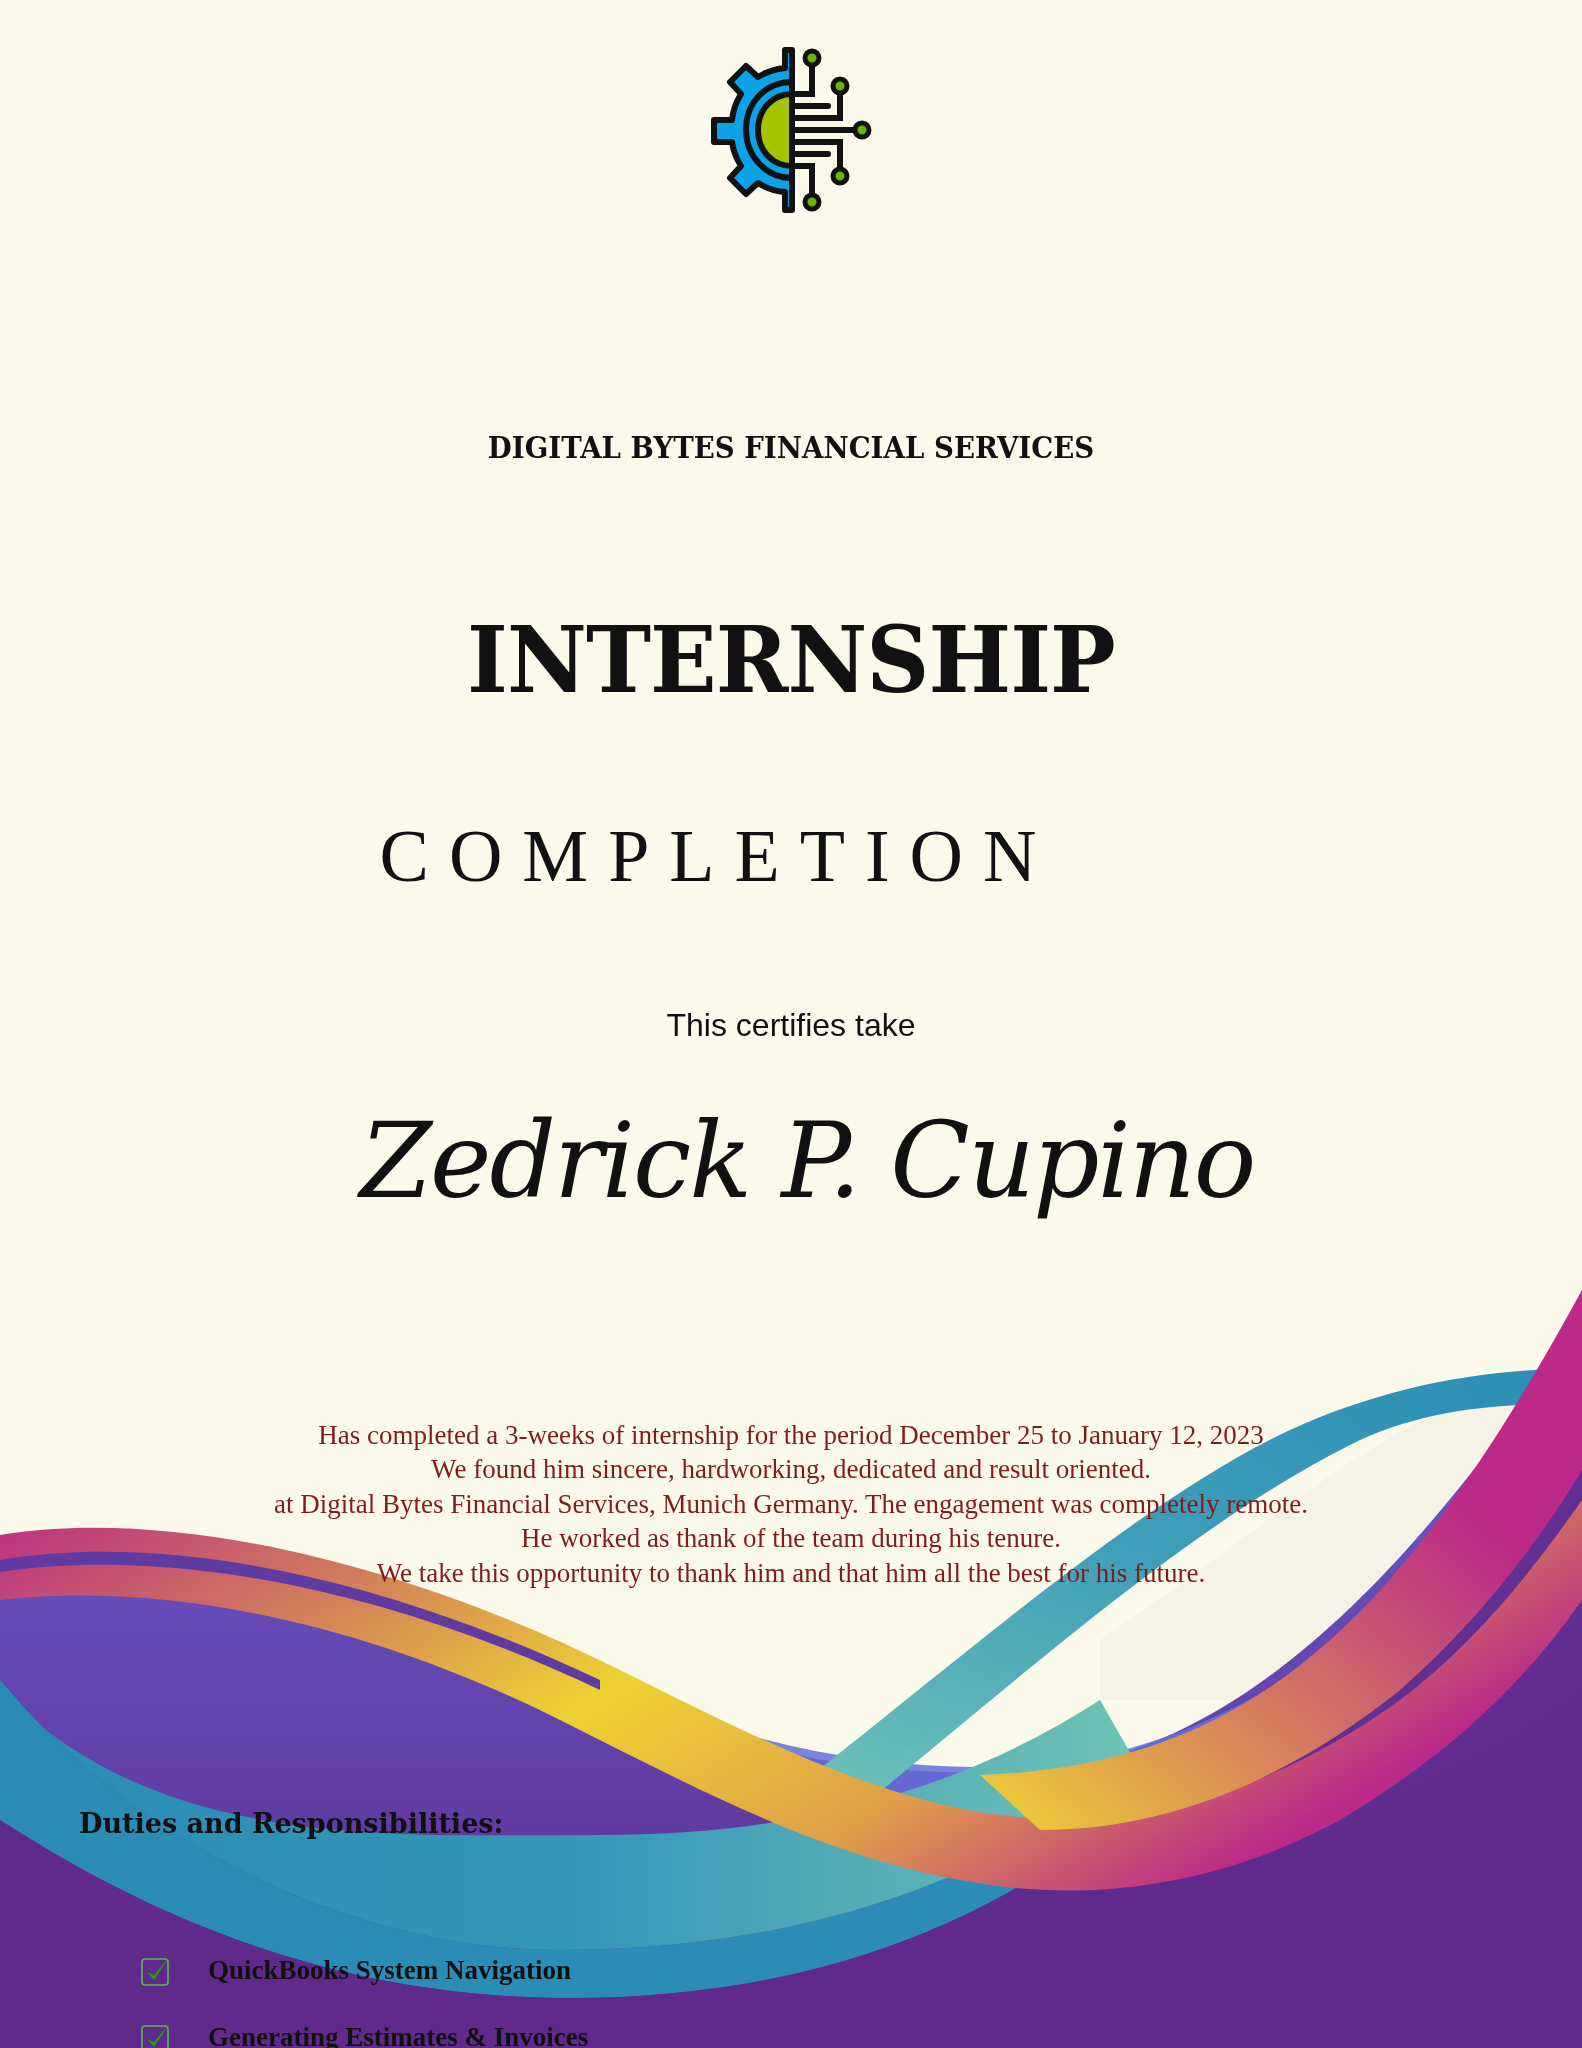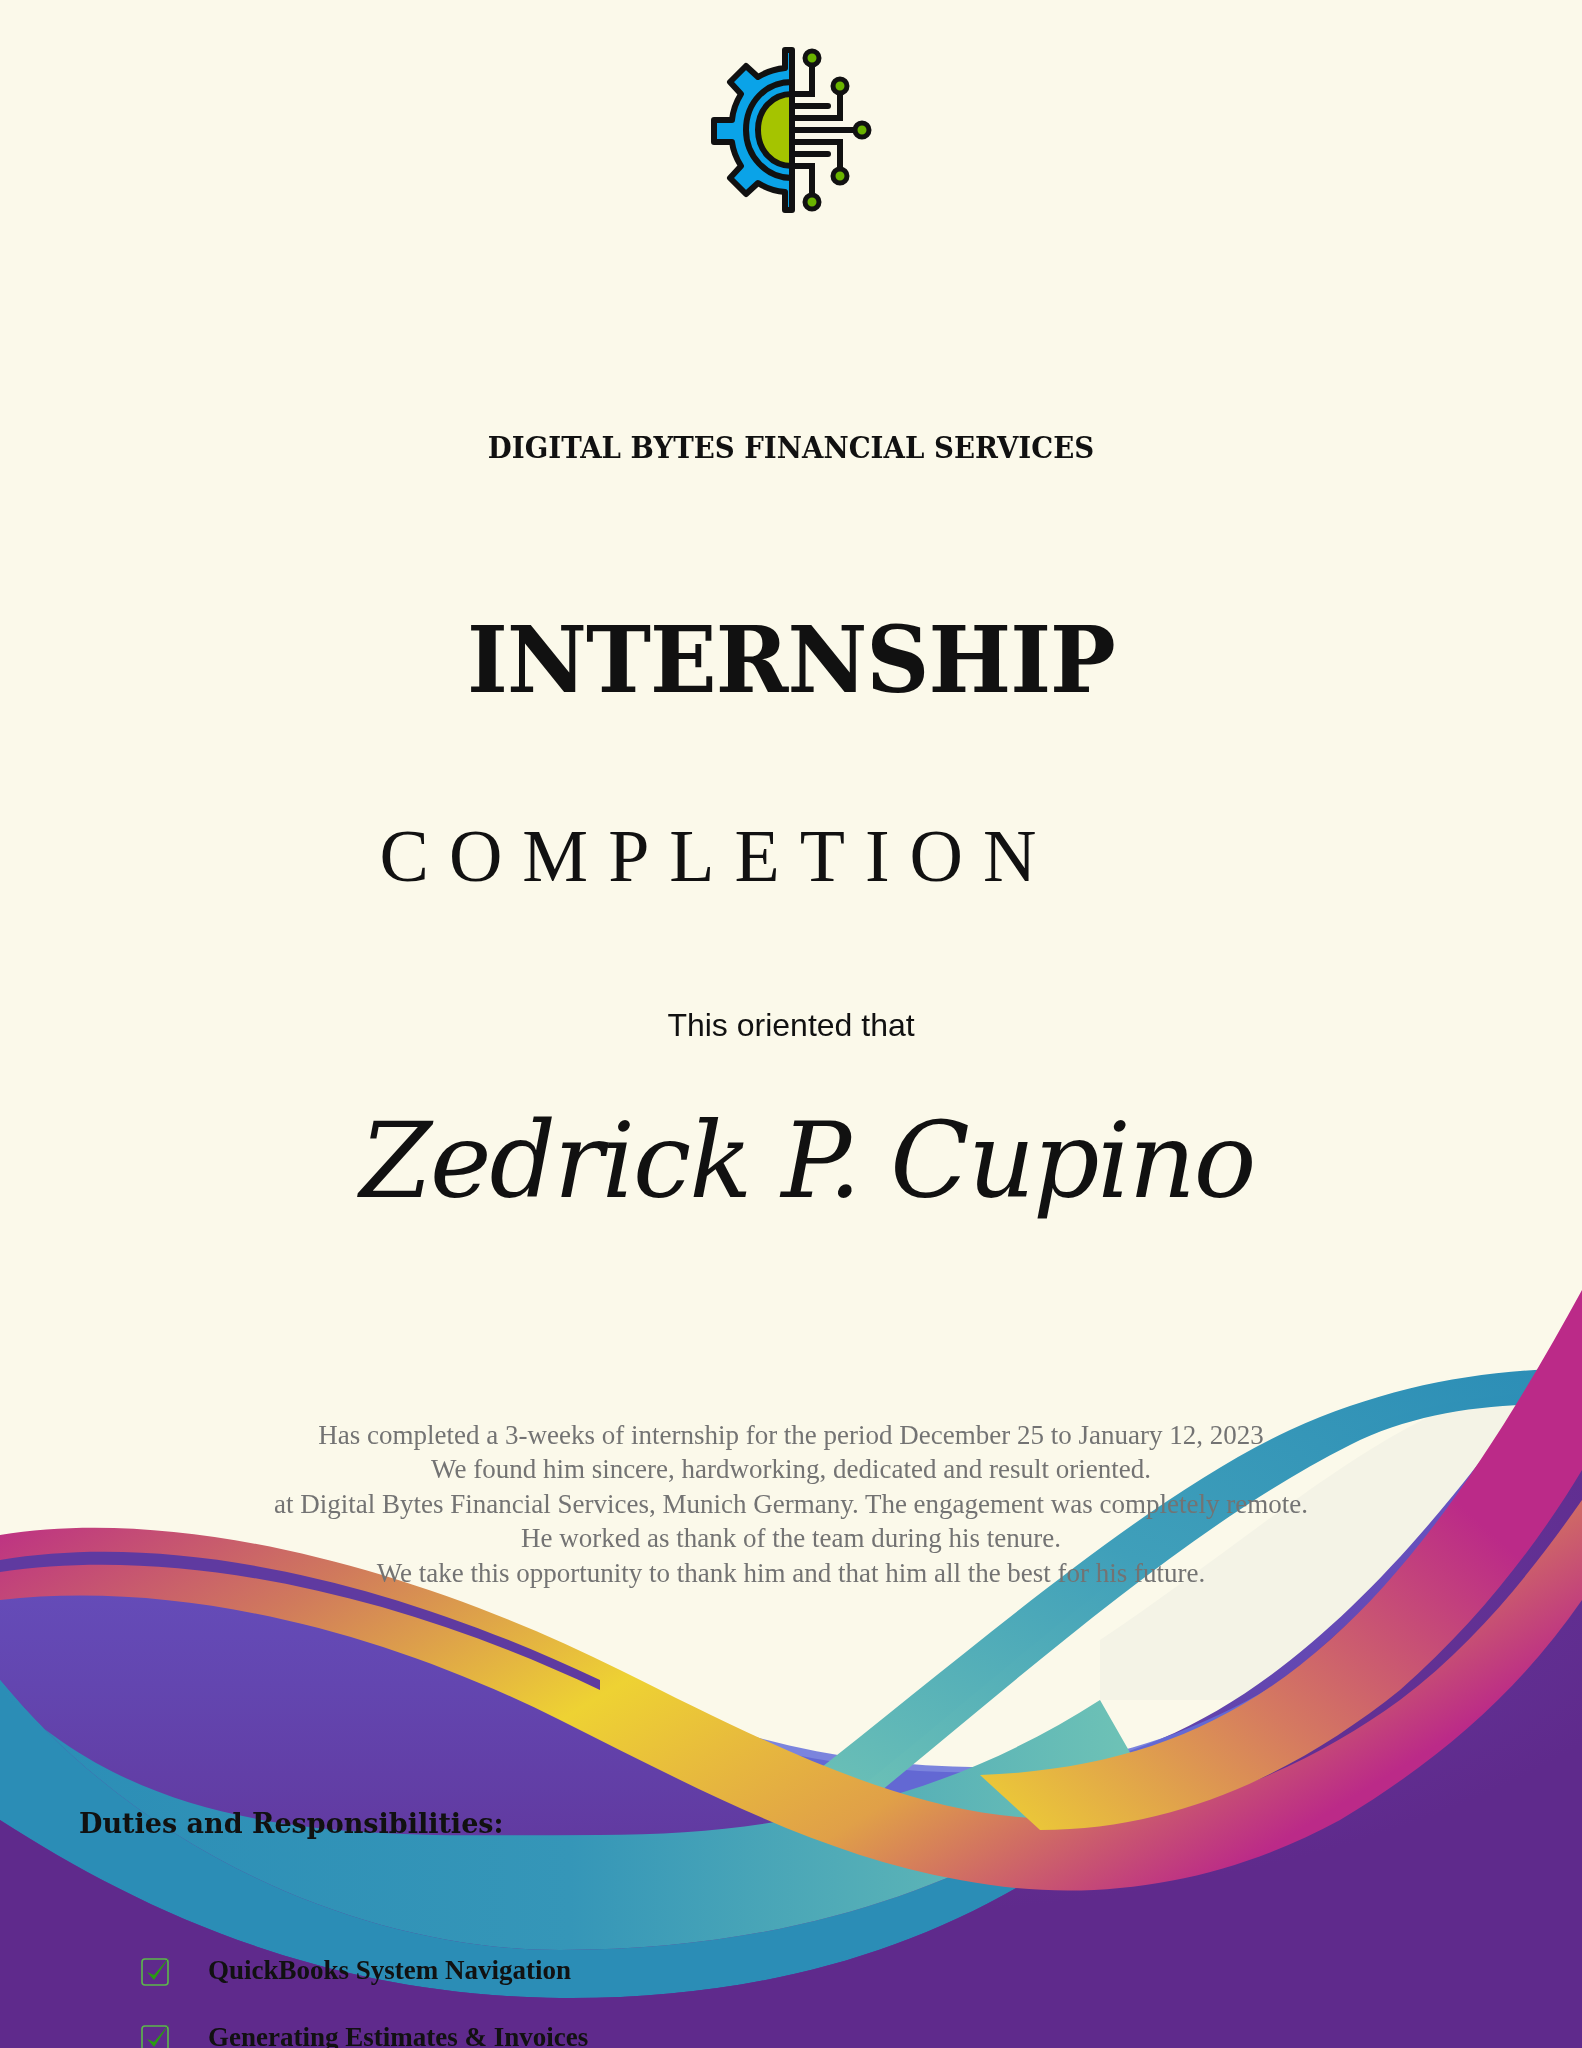"This oriented that" div.abs { text: oriented that -> certifies take }
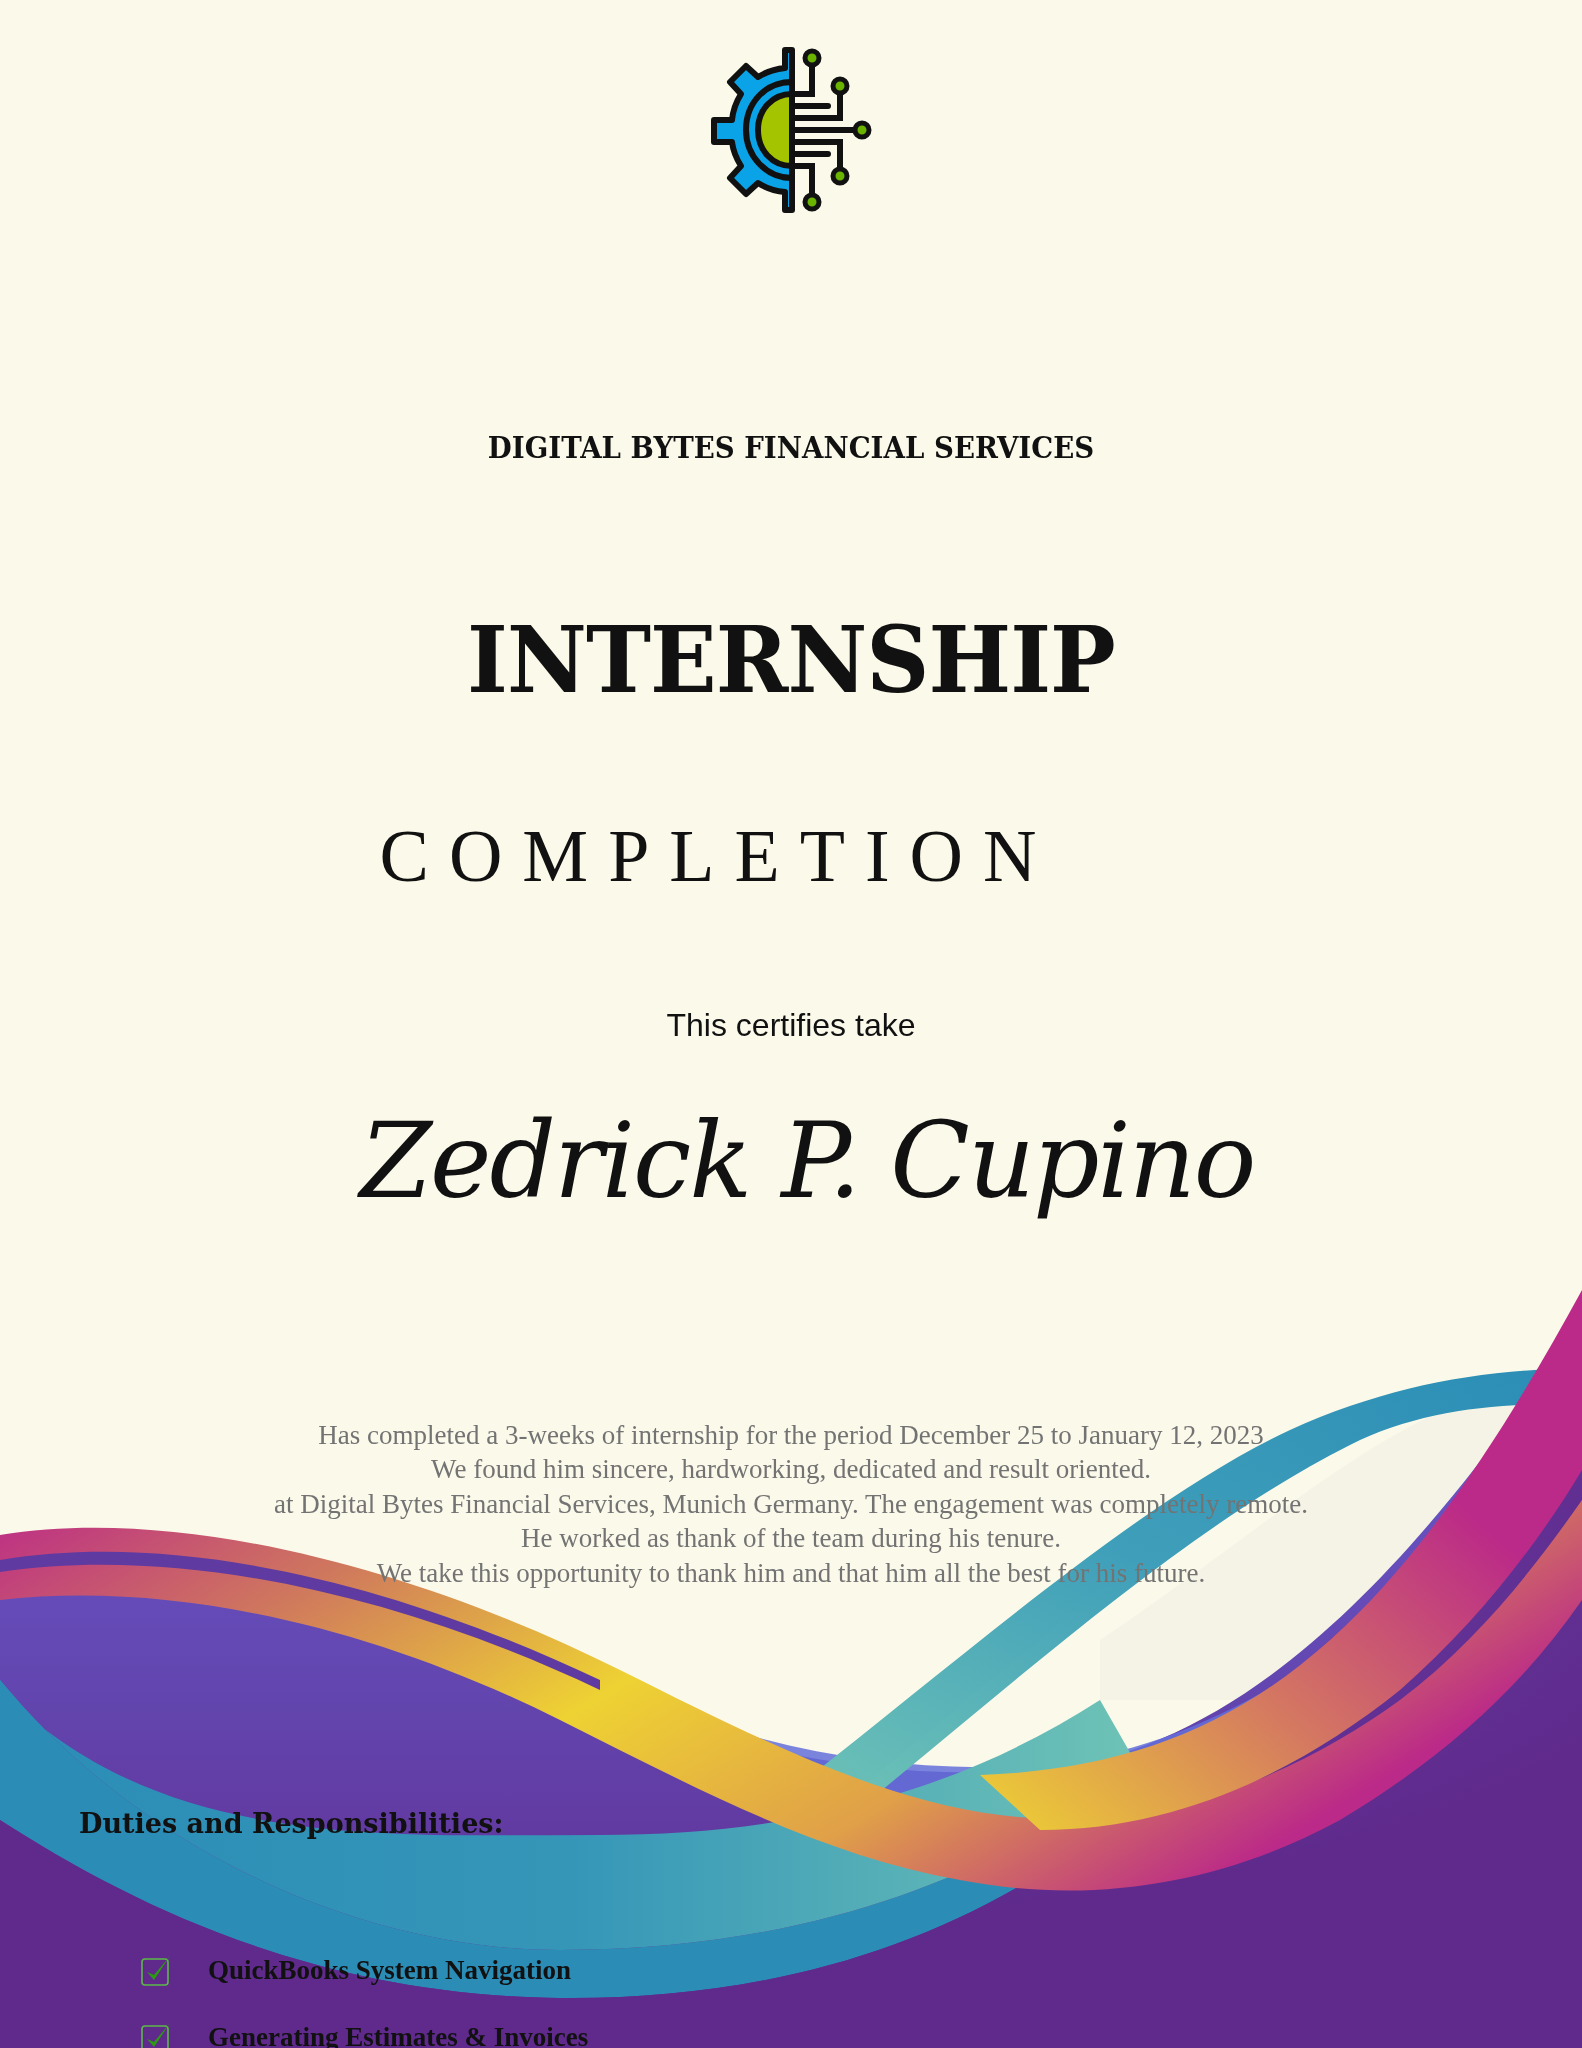"Has completed a 3-weeks of" .body-text { color: #737373 -> #7f1d1d }
